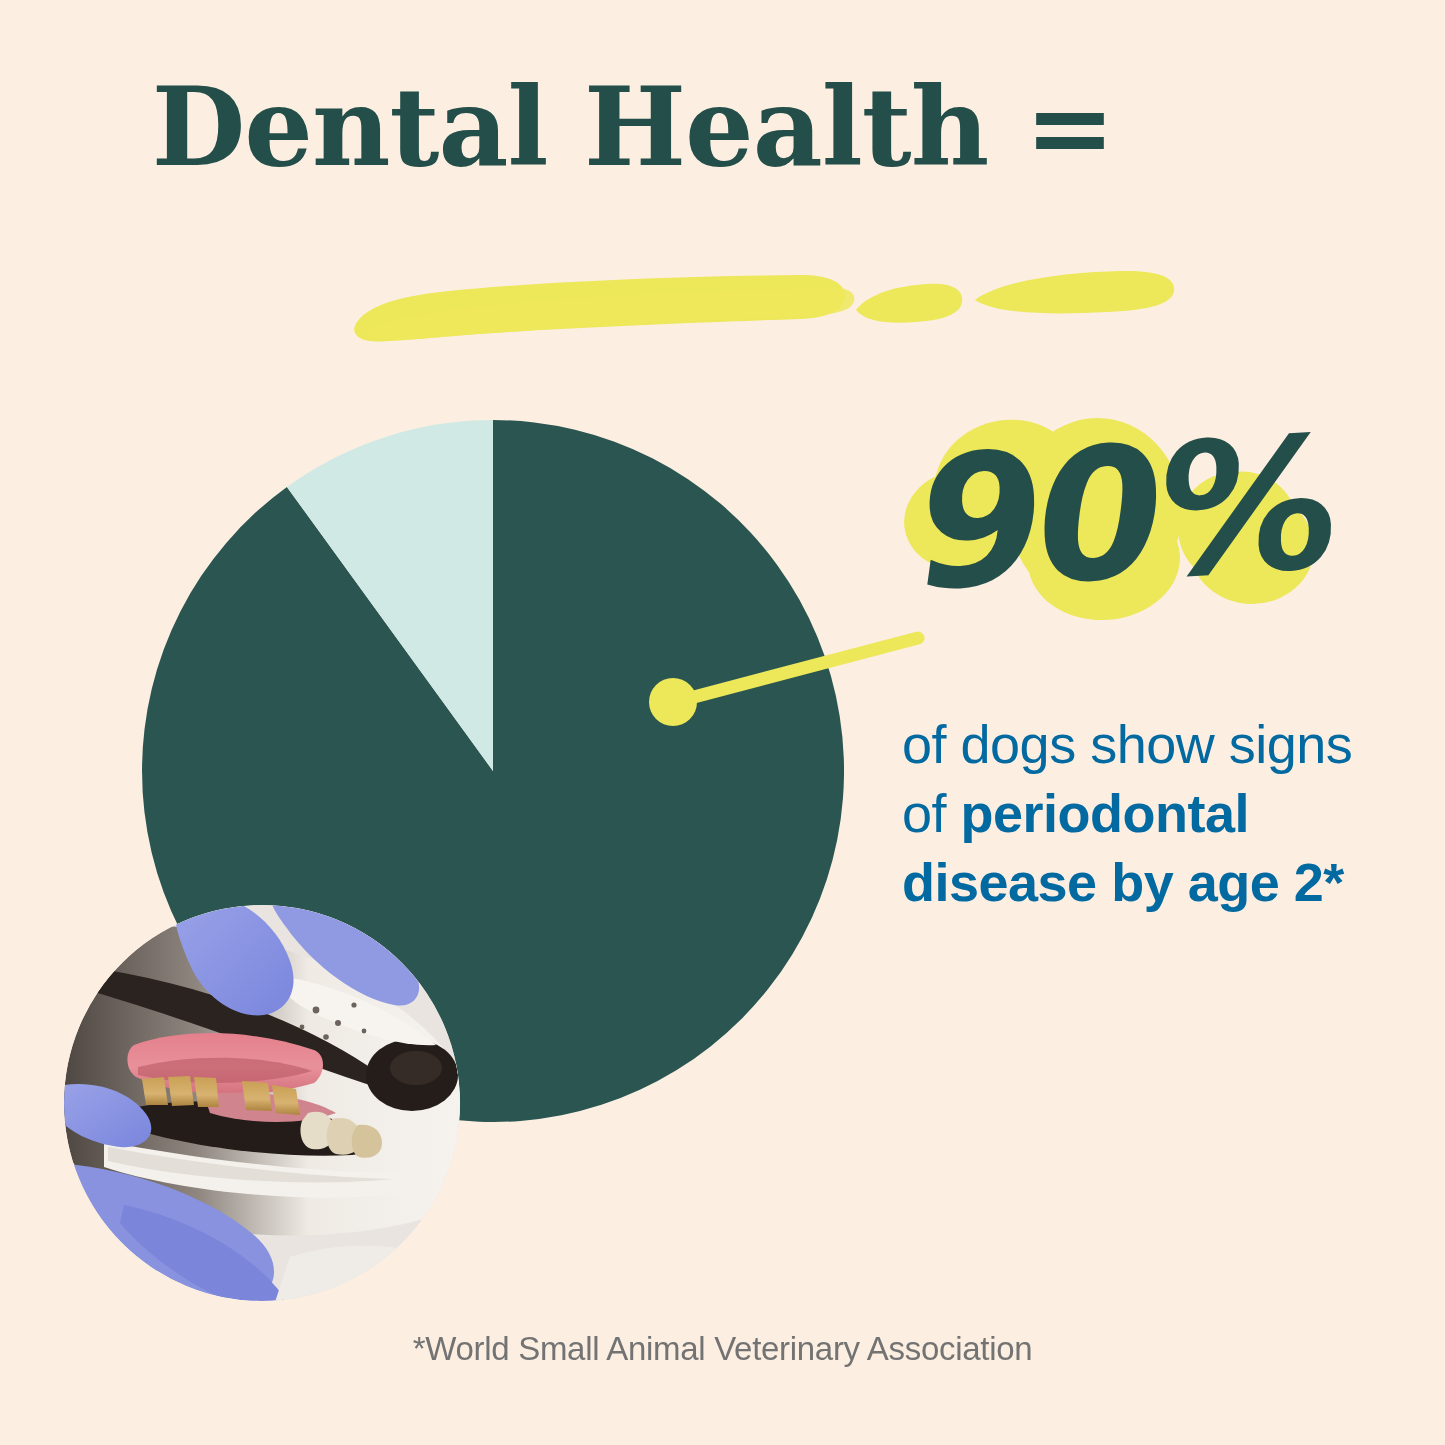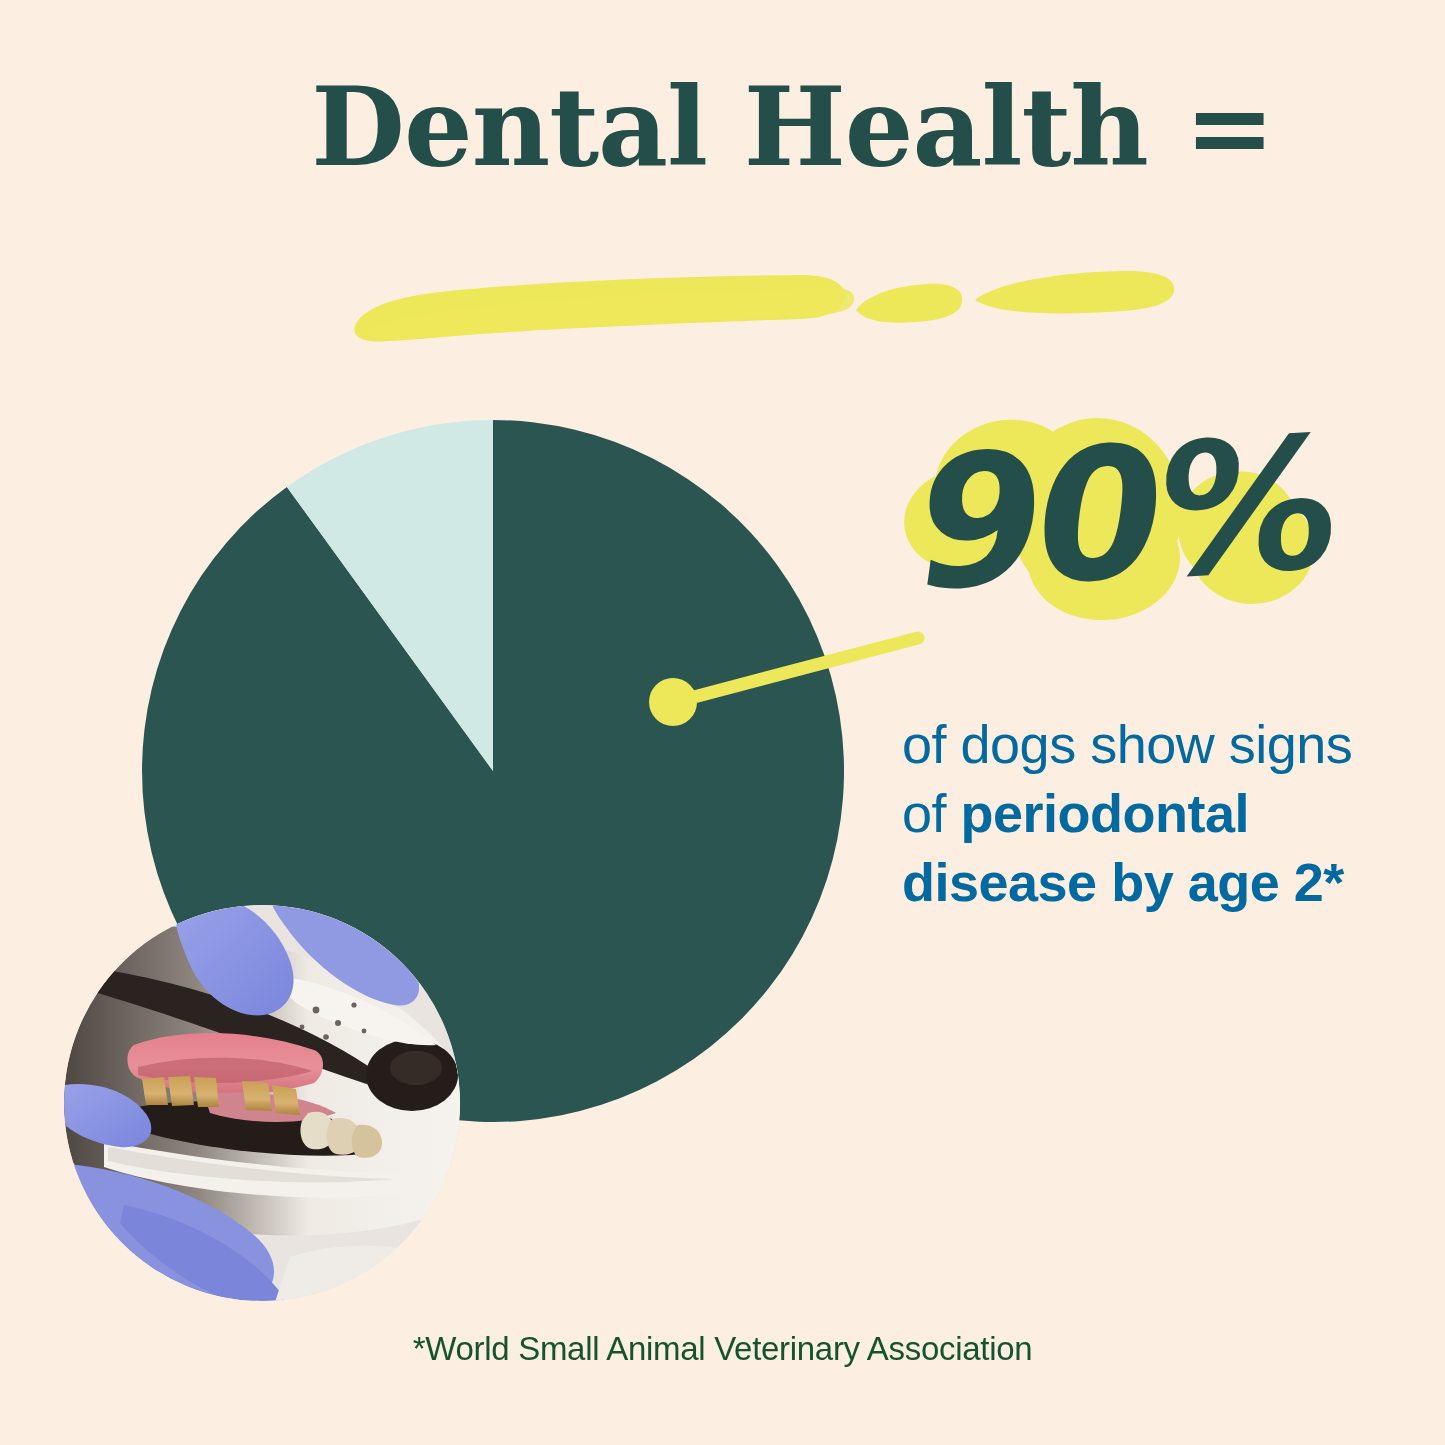"Dental Health =" #title-block { left: 8px -> 0; text-align: right -> center }
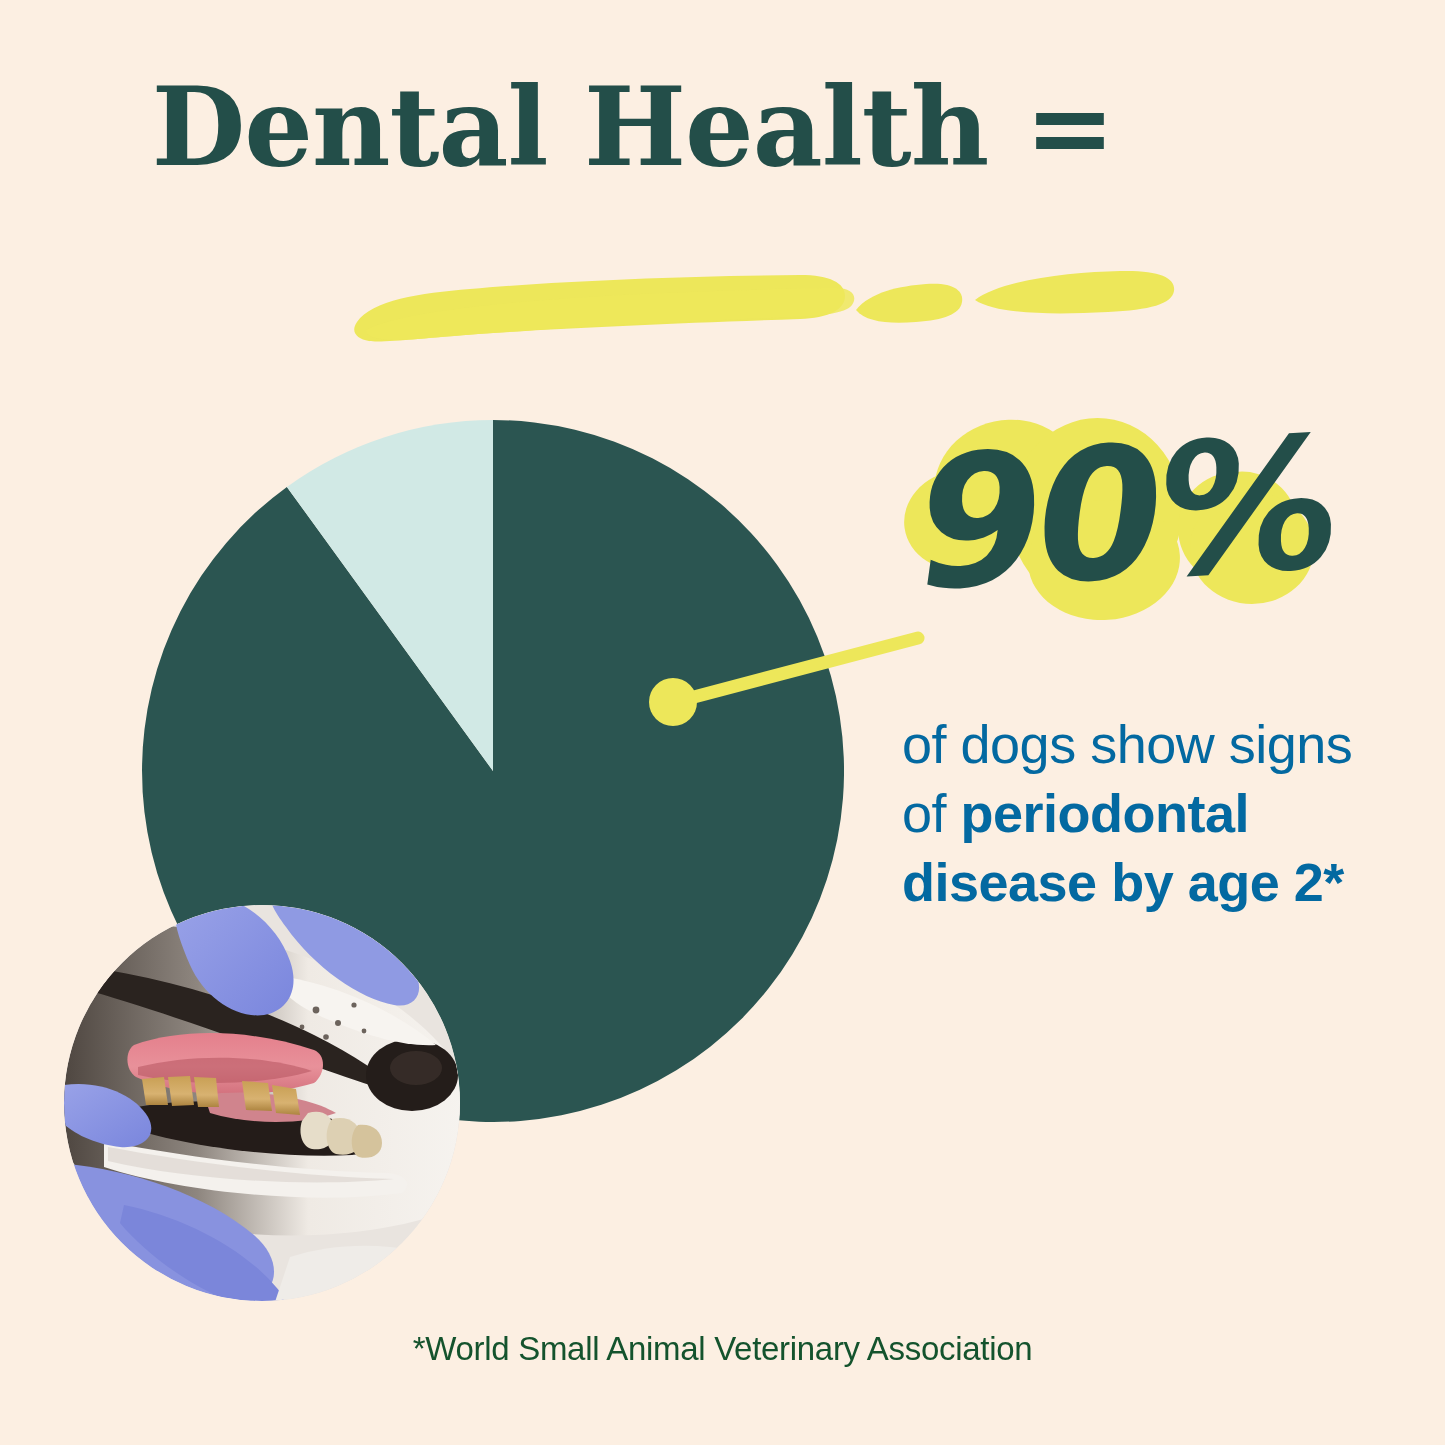"*World Small Animal Veterinary" #footnote { color: #14532d -> #737373 }
